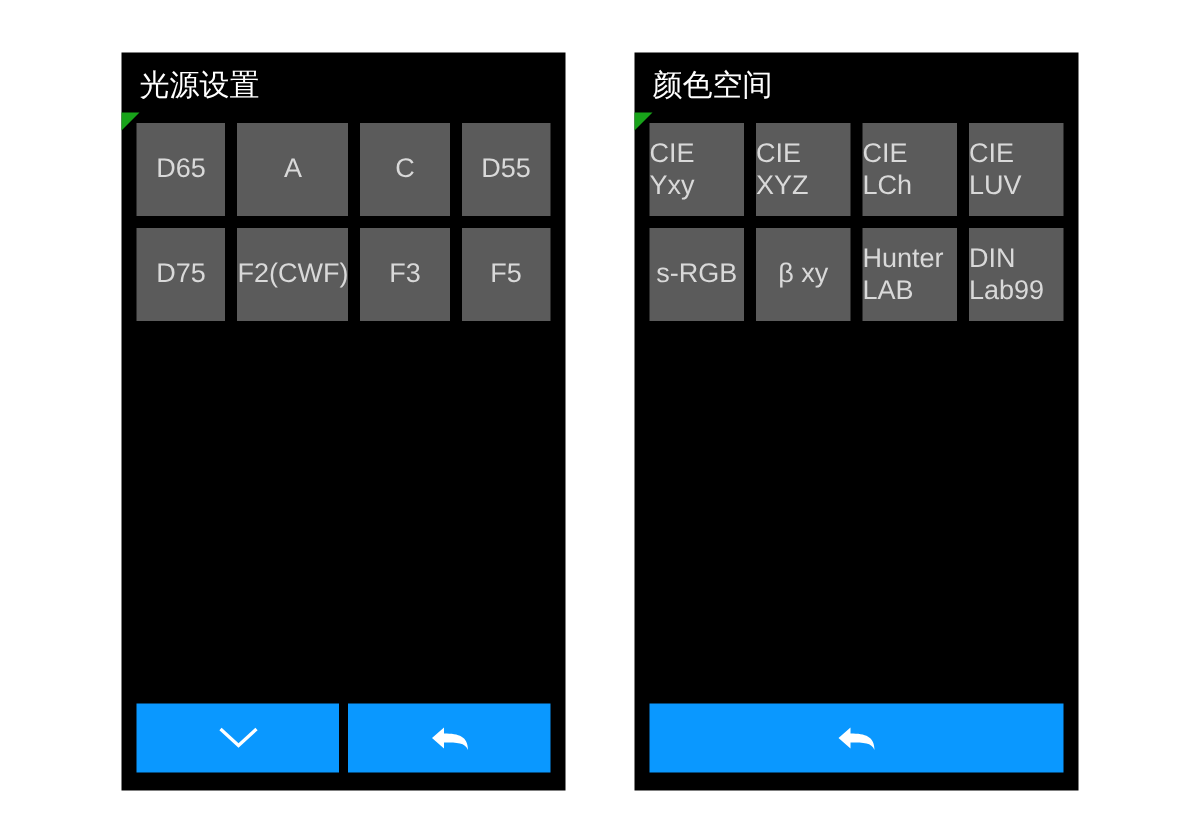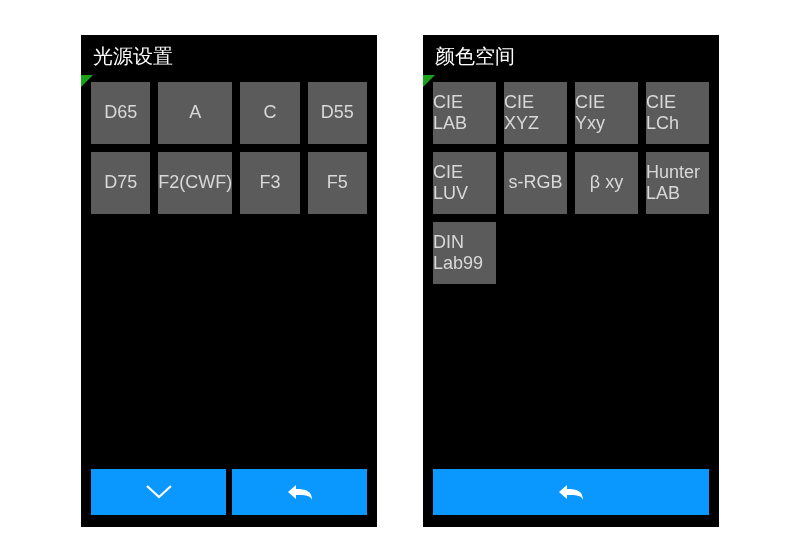"CIE LAB" div.option-btn { html: <div>CIE LAB</div> -> none }
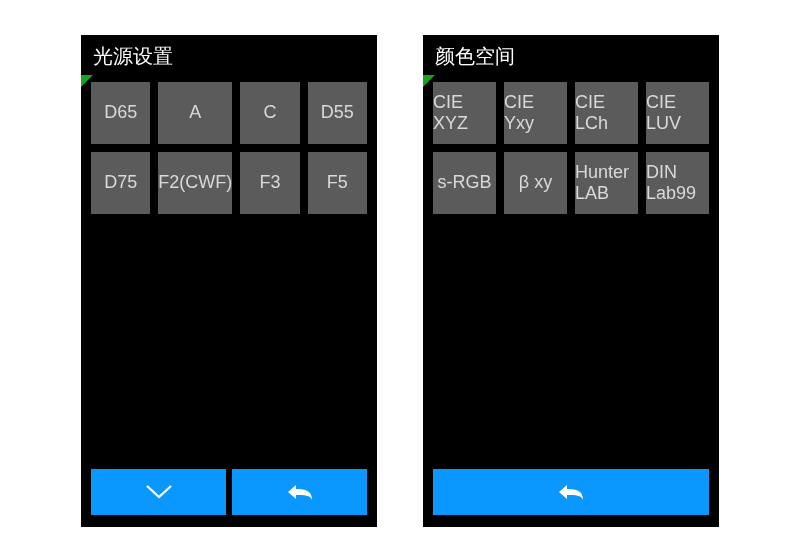"CIE XYZ" div.option-btn { order: before "CIE Yxy" -> after "CIE Yxy" }
